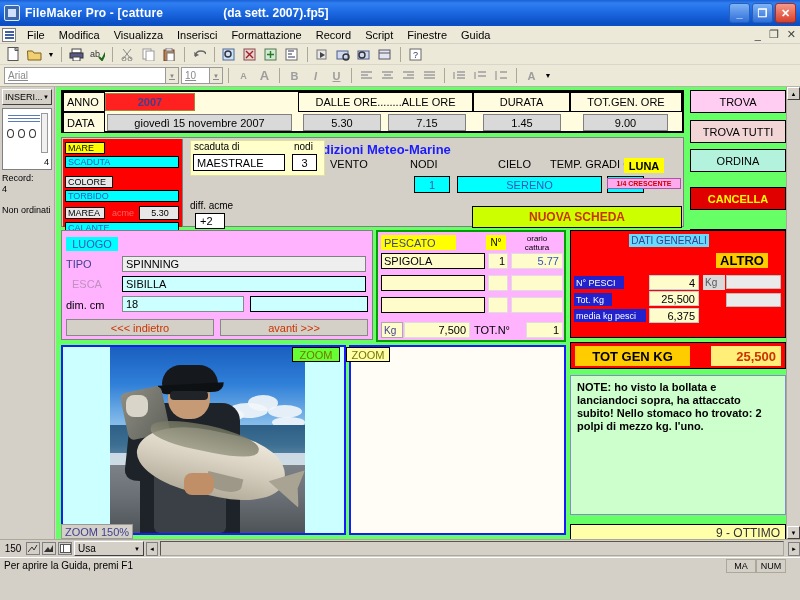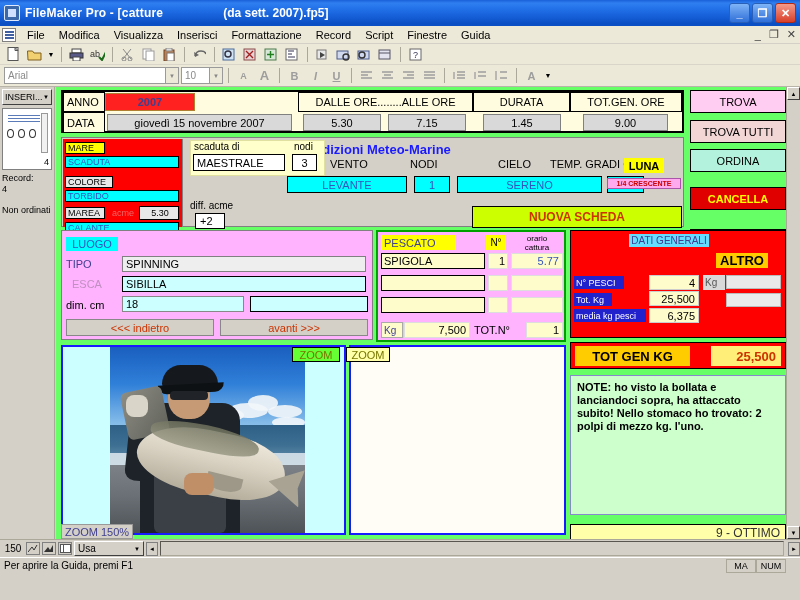"Arial" .combo { text-decoration: none -> underline }
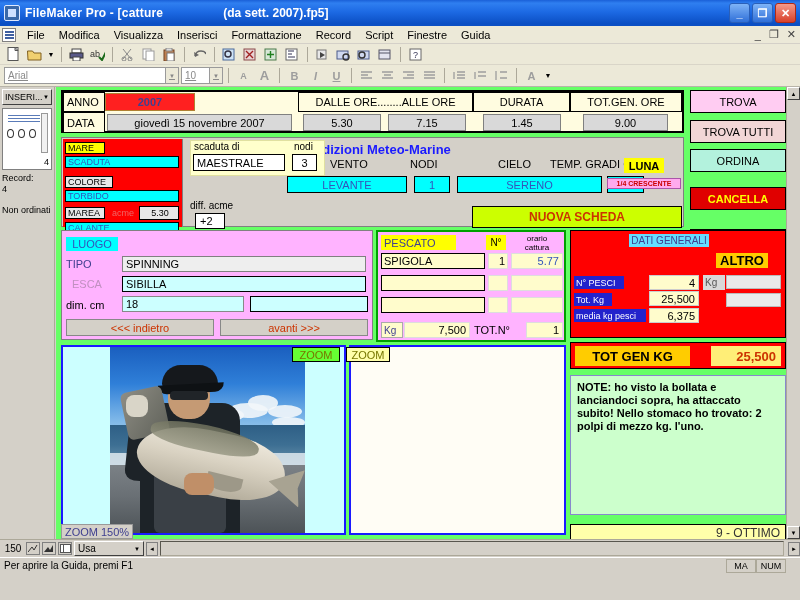"LEVANTE" div.cyanf { html: <div>LEVANTE</div> -> none }
